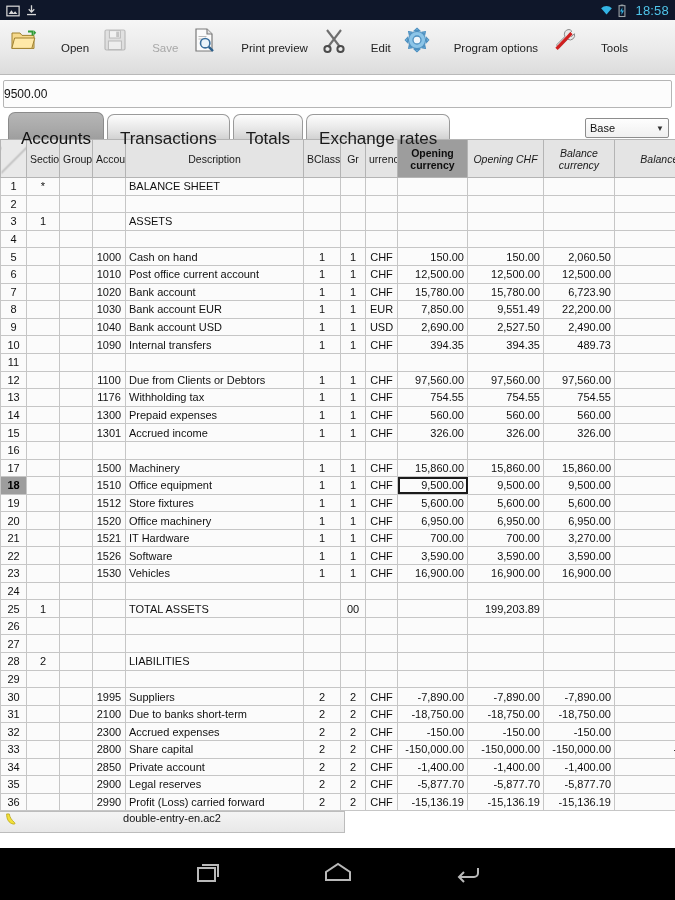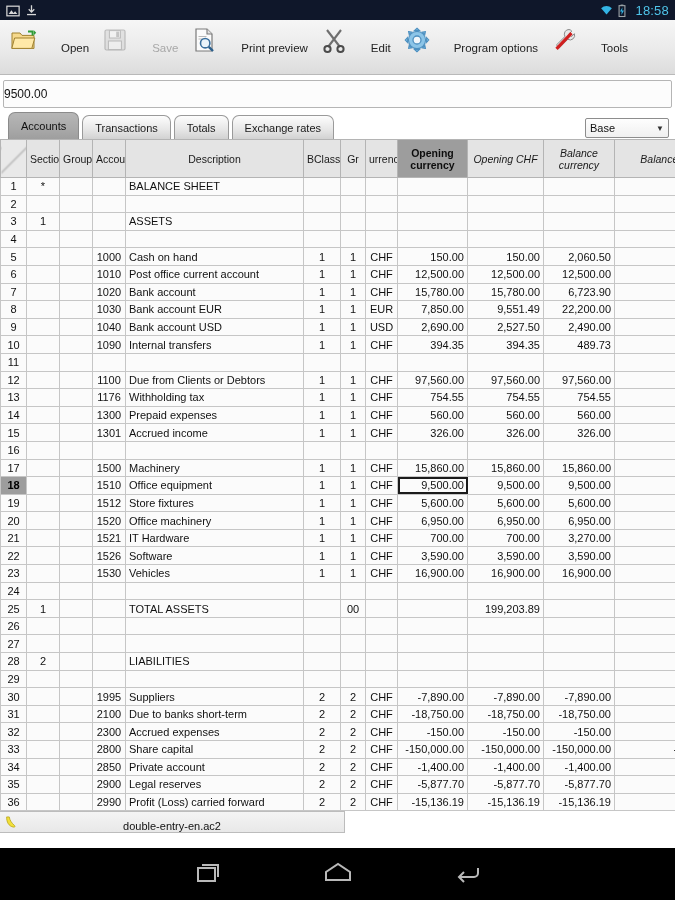"Accounts" .tab { font-size: 11px -> 17px; padding: 0 12px -> 12px 12px }
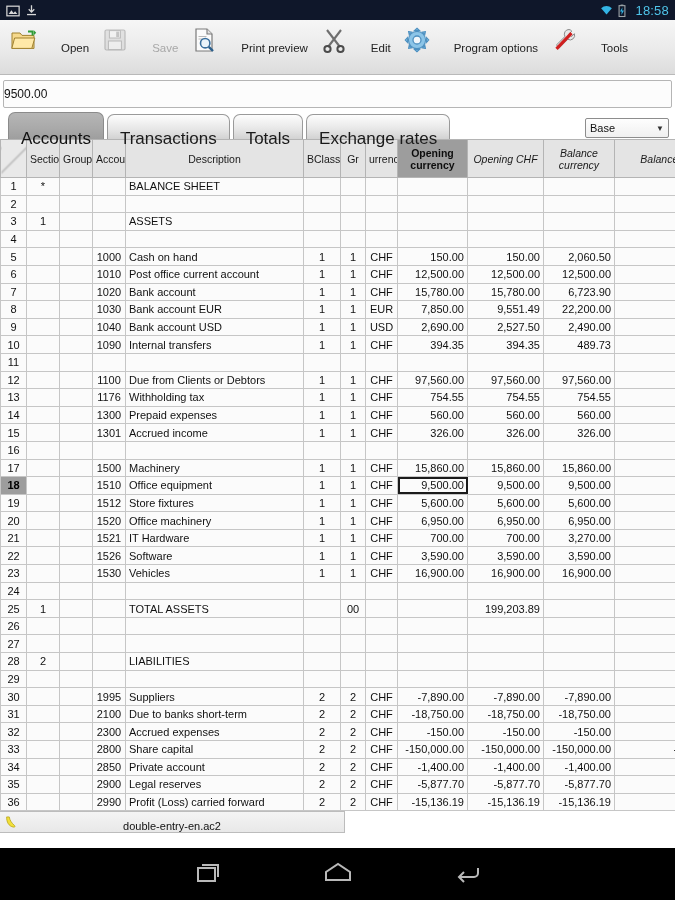"double-entry-en.ac2" #filebar { align-items: flex-end -> flex-start }
